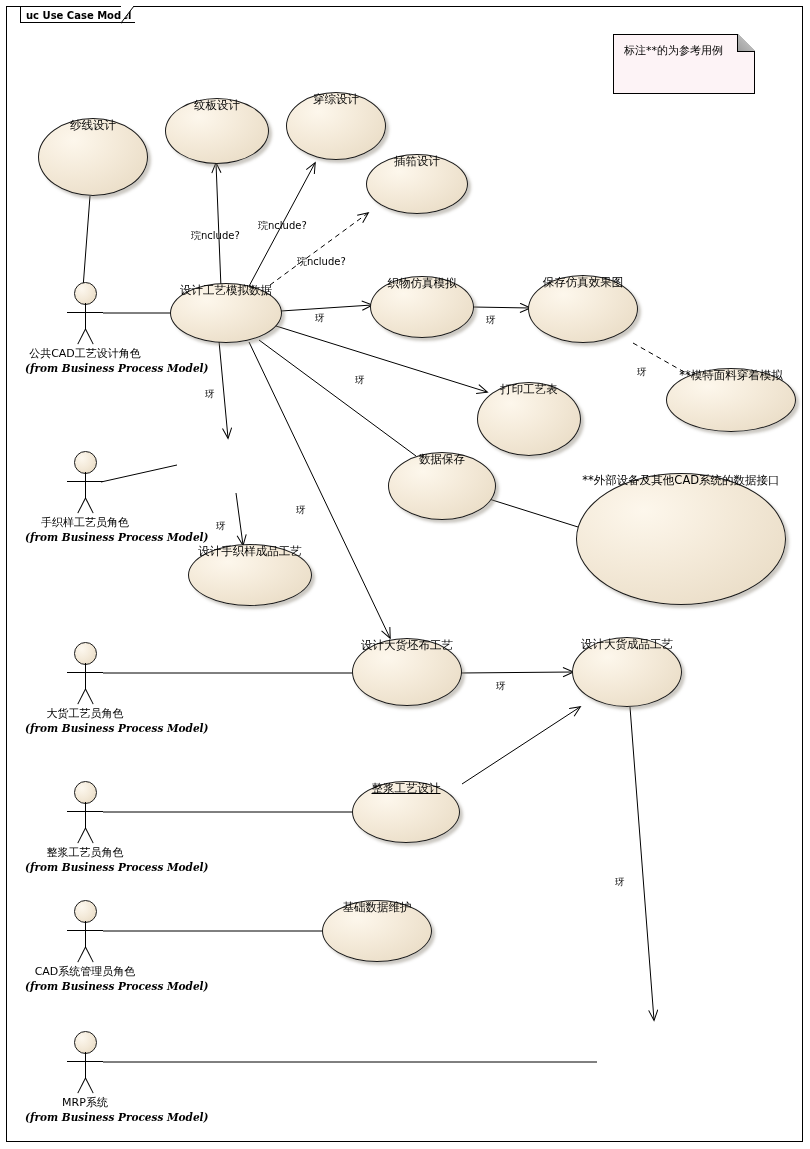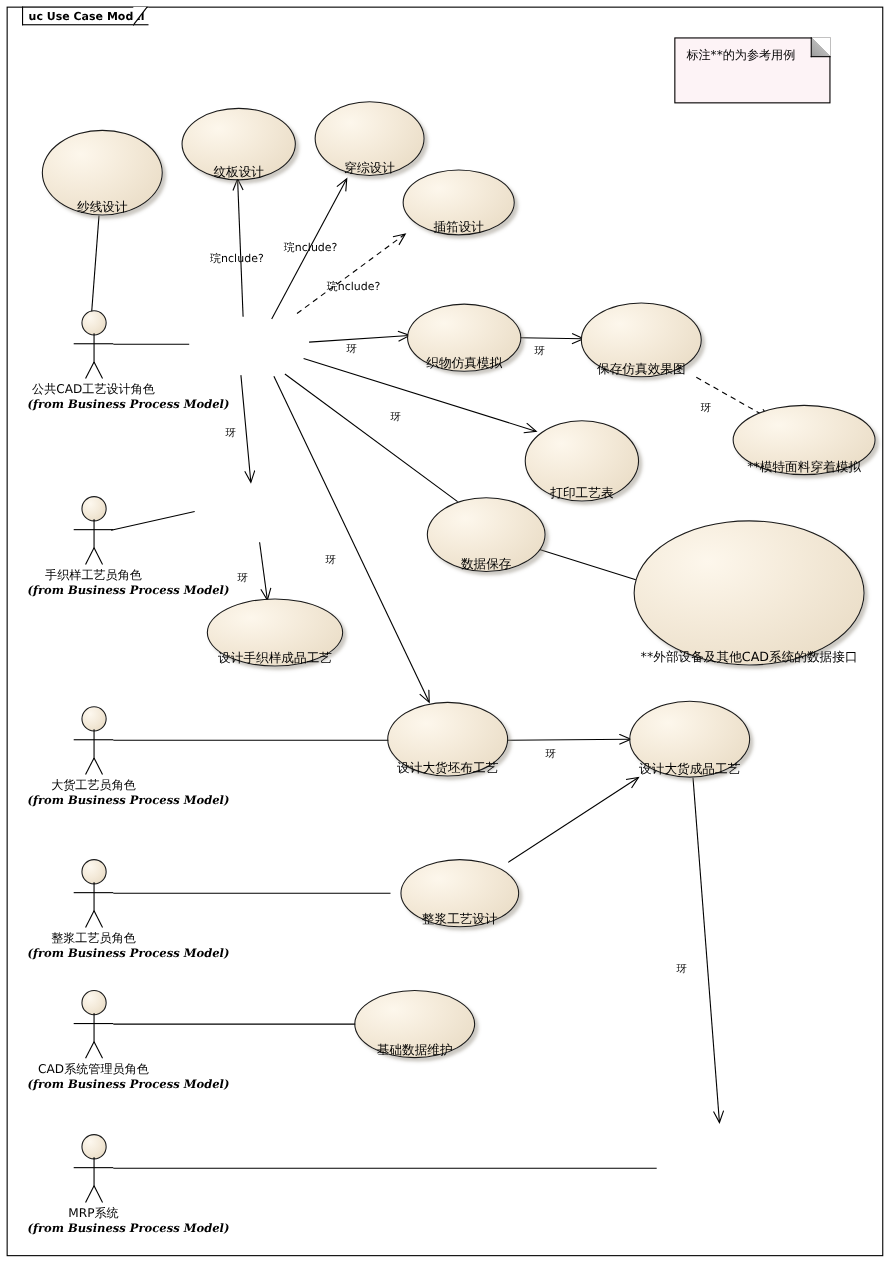"纹板设计" .uc { align-items: flex-end -> flex-start }
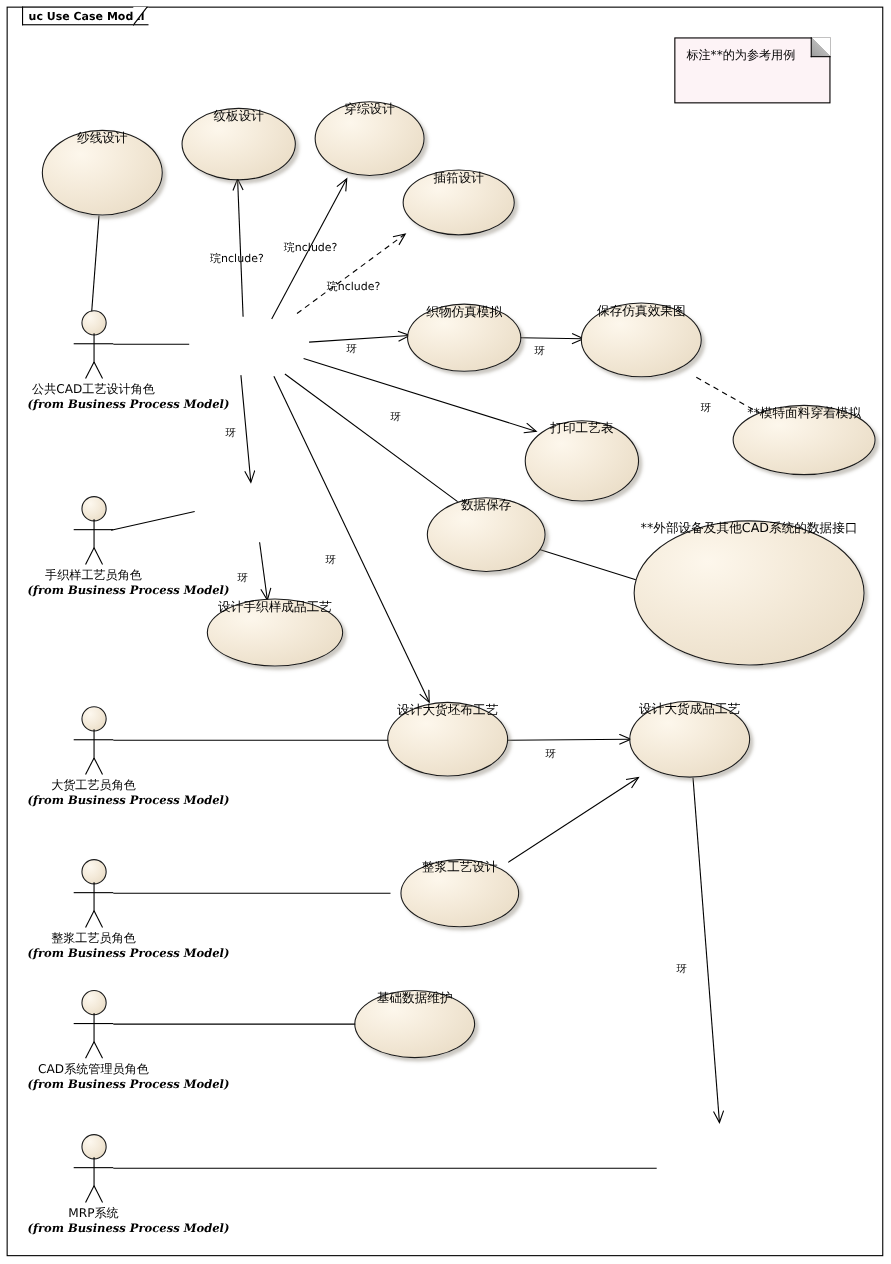"设计工艺模拟数据" div.uc { html: none -> <div> <span>设计工艺模拟数据</span> </div> }
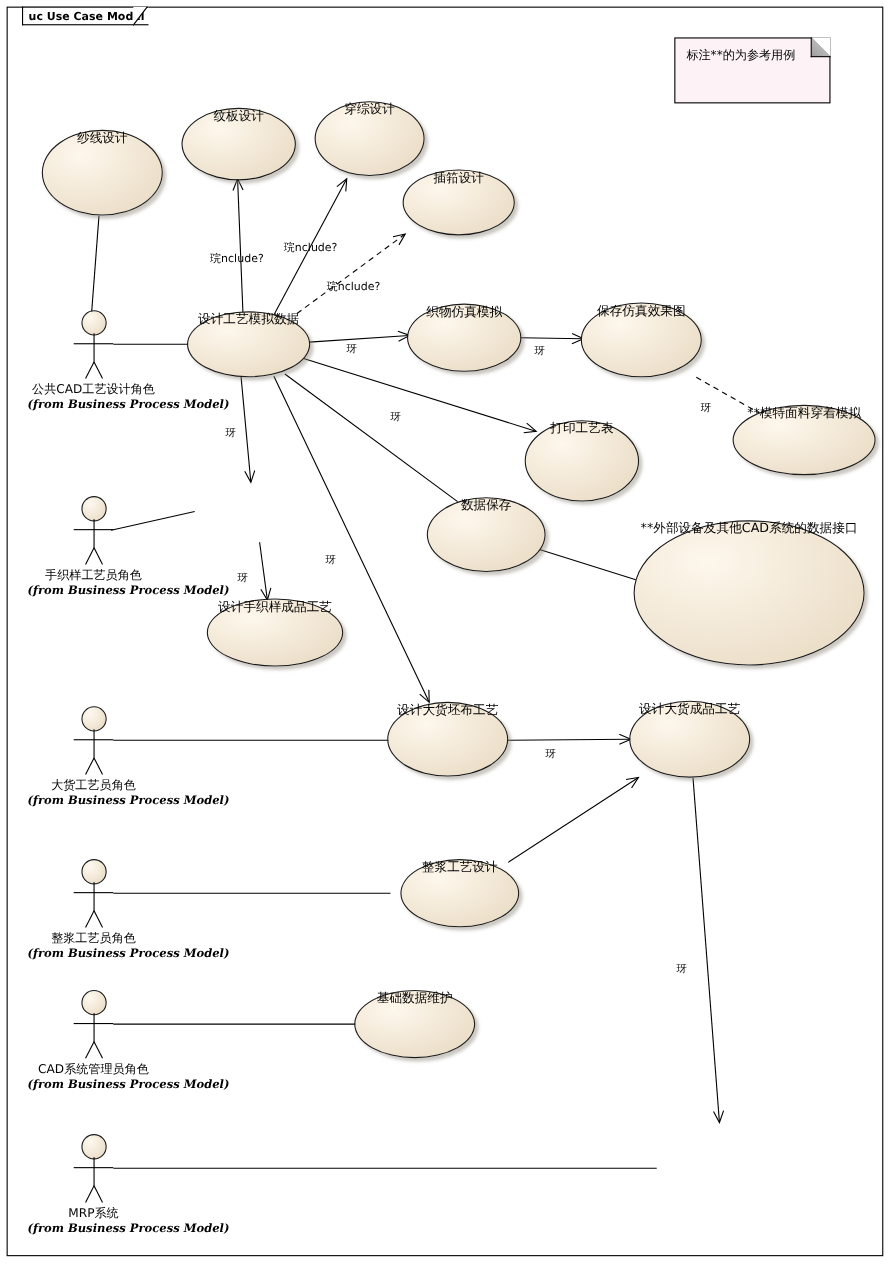"整浆工艺设计" div.uc { left: 364px -> 352px; text-decoration: none -> underline }
